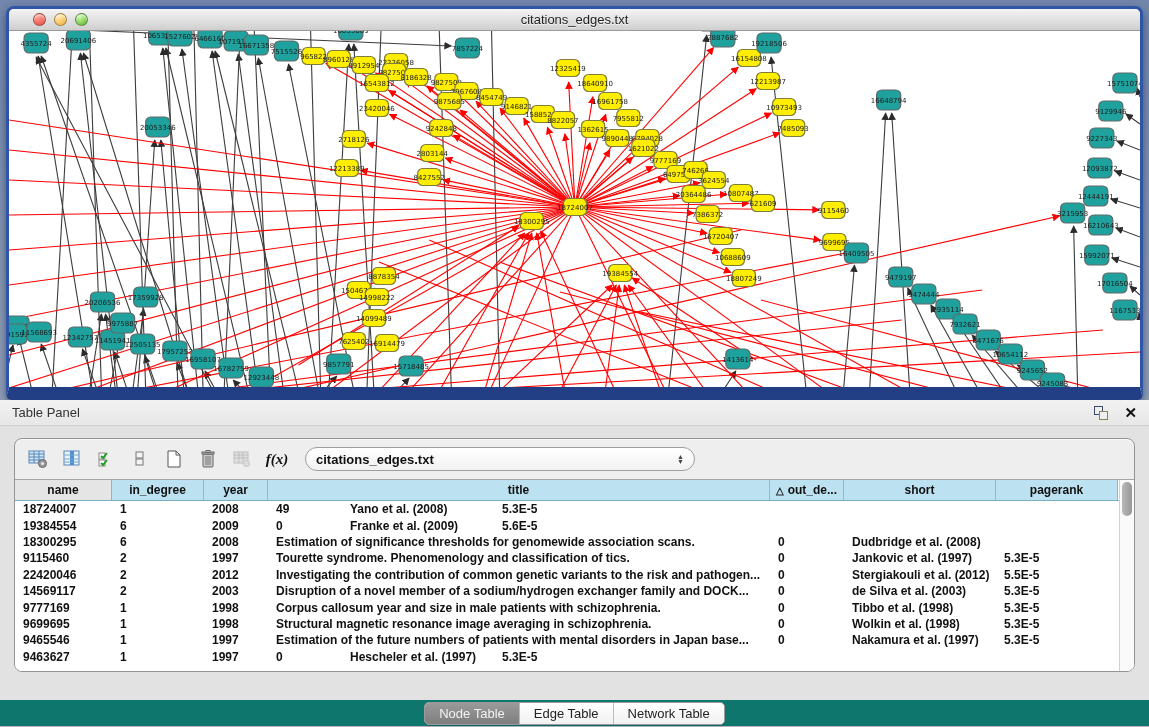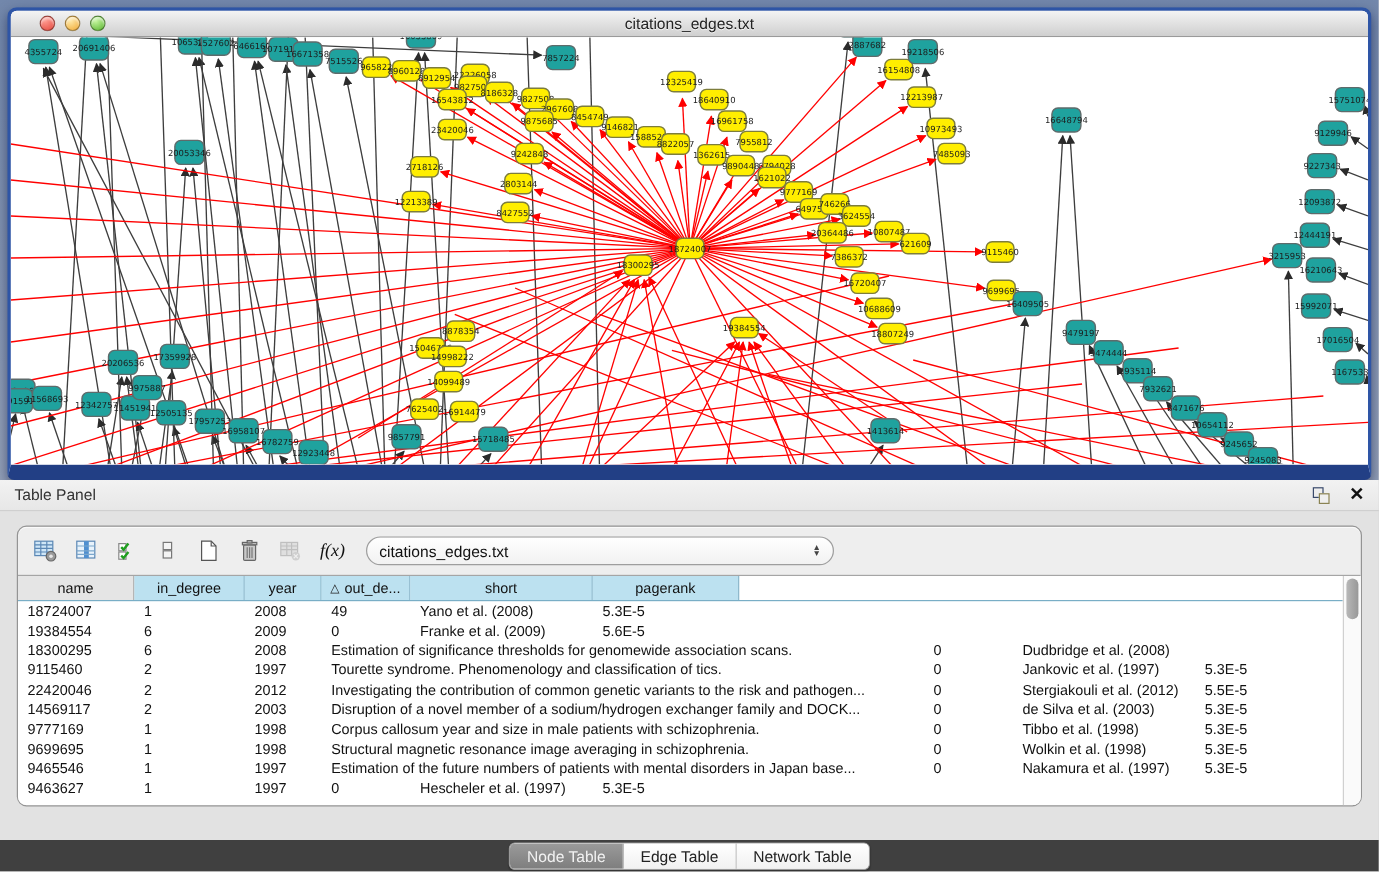"f(x)" #panel-body { font-weight: none -> bold }
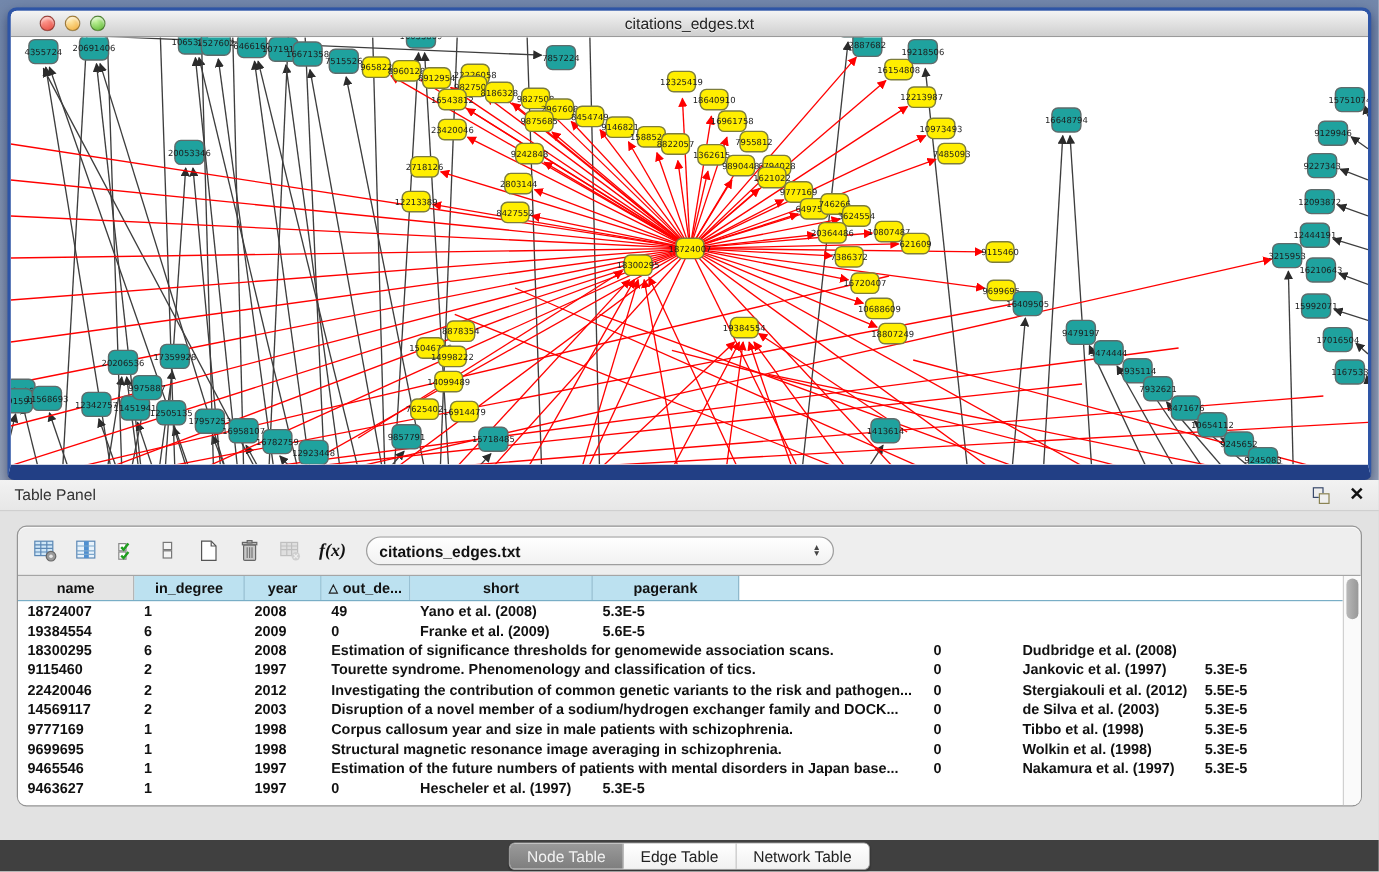"title" div.hcell { html: none -> <div> <span>title</span> </div> }
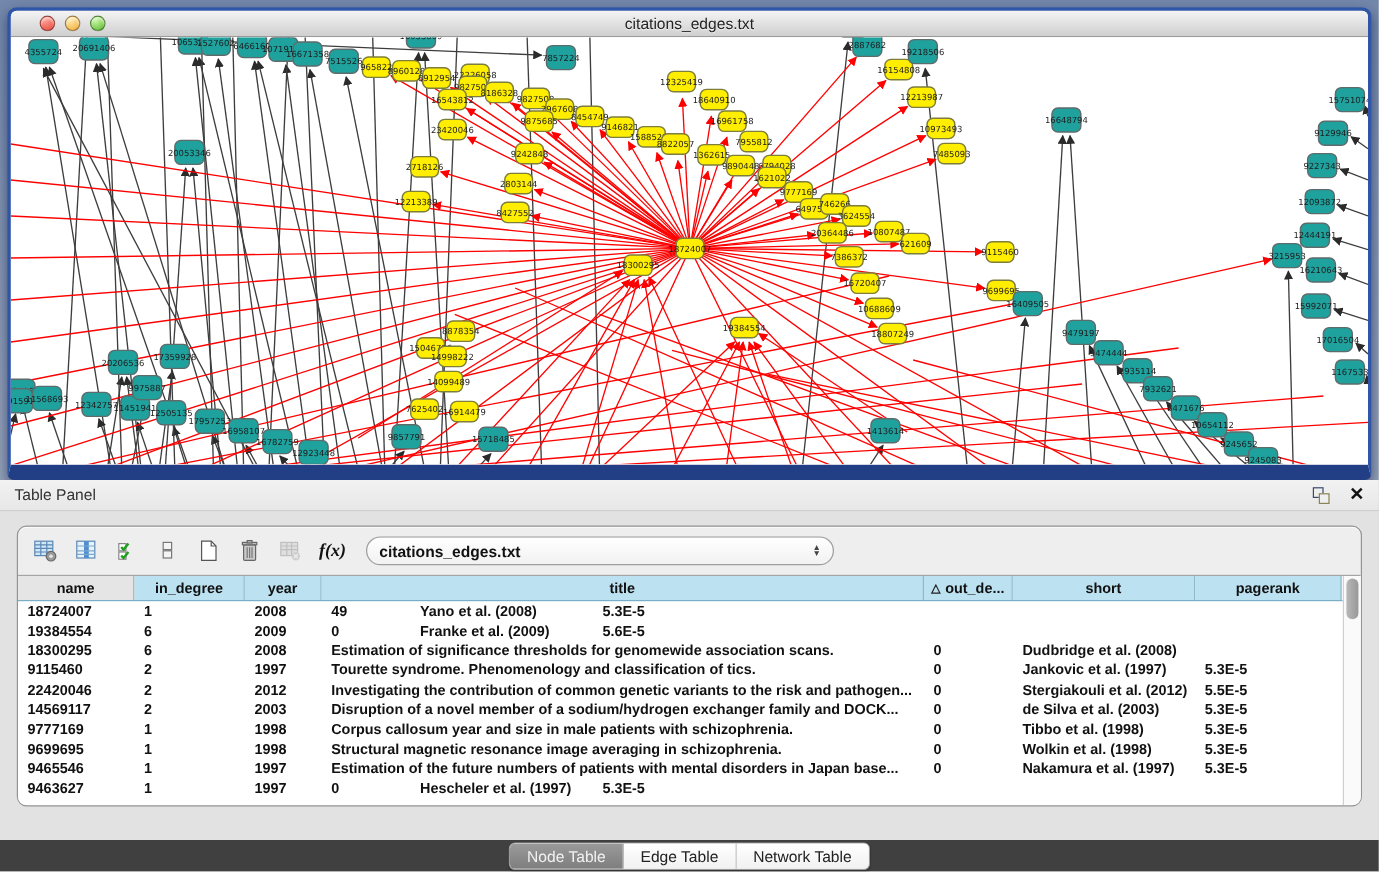"Node Table" #tabs-row { background: #404040 -> #0f766e }
